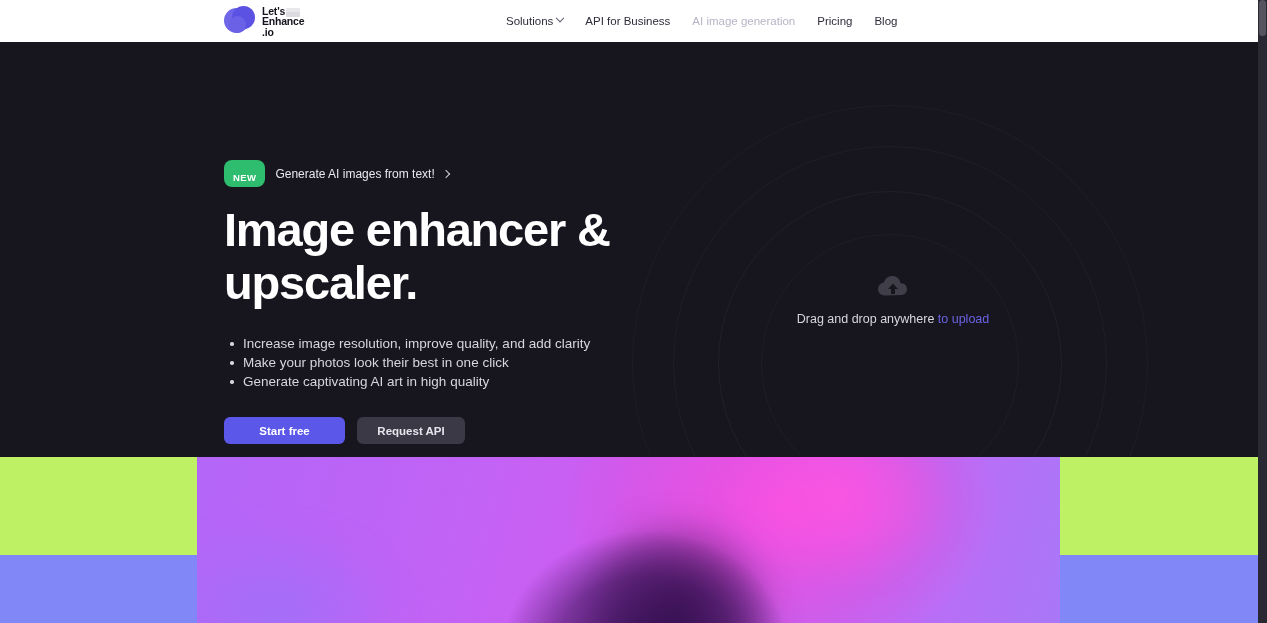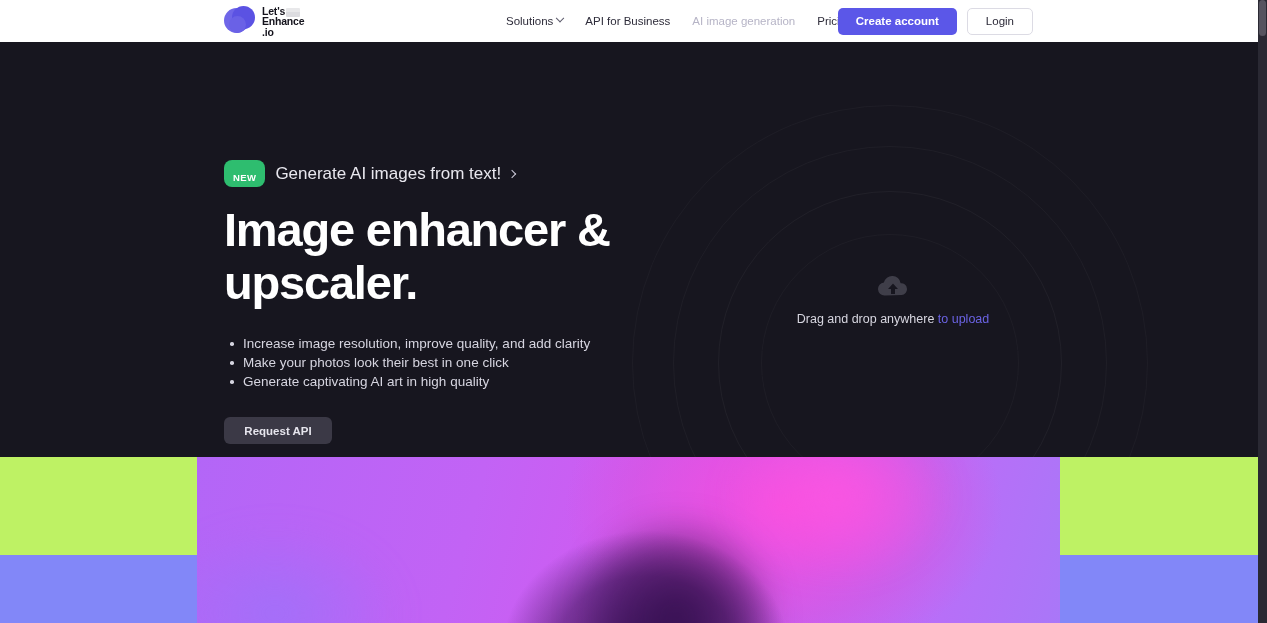"Create account" div.header-actions { html: <div> <button>Create account</button> <button>Login</button> </div> -> none }
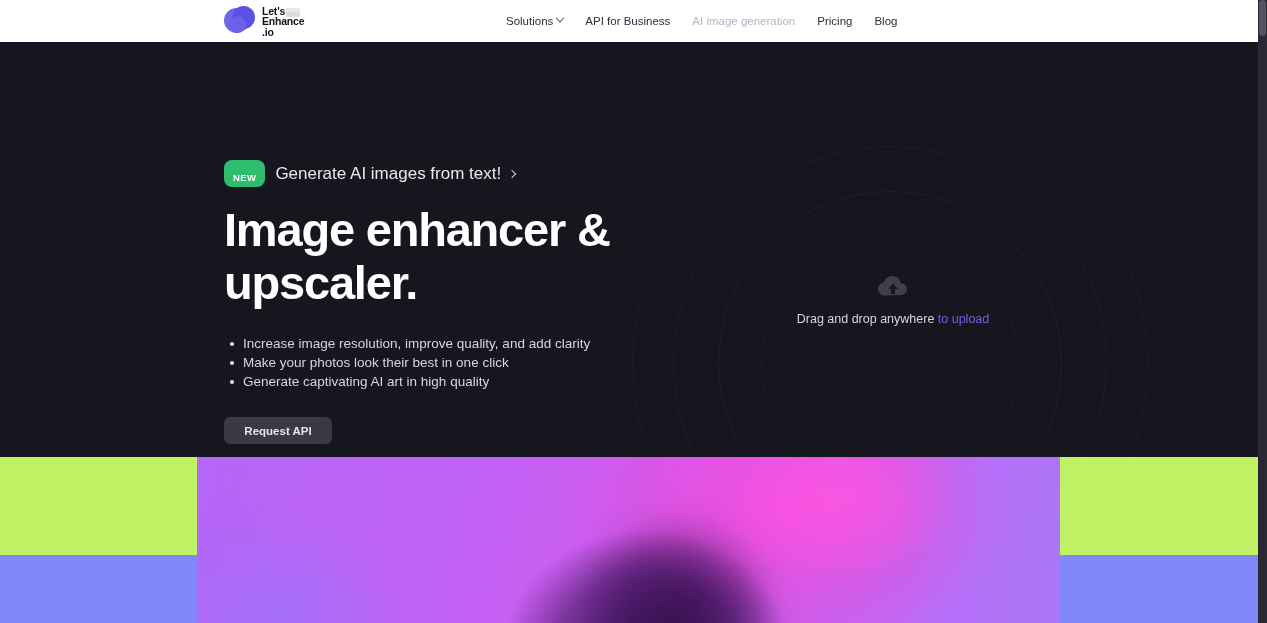"Generate AI images from text!" .badge-text { font-size: 17px -> 12px }
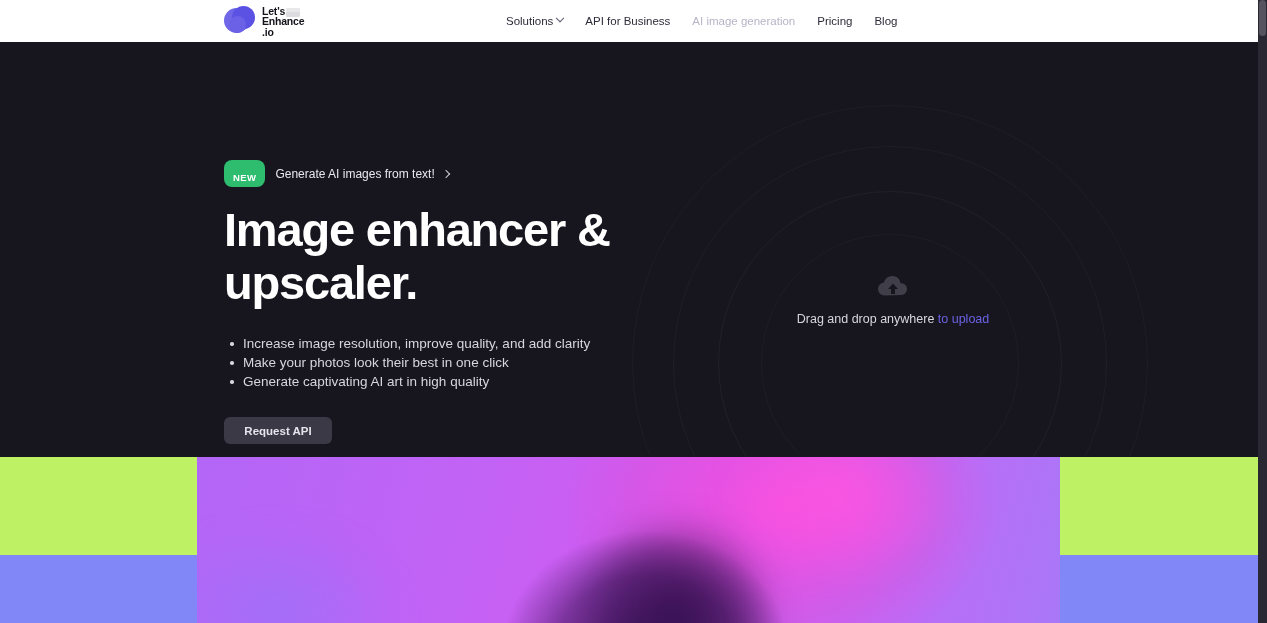"Start free" button.btn-start { html: none -> <button>Start free</button> }
